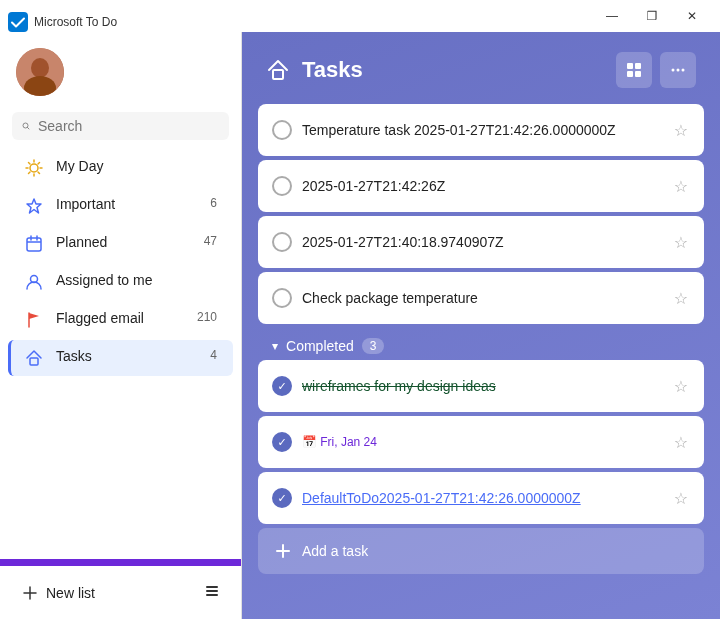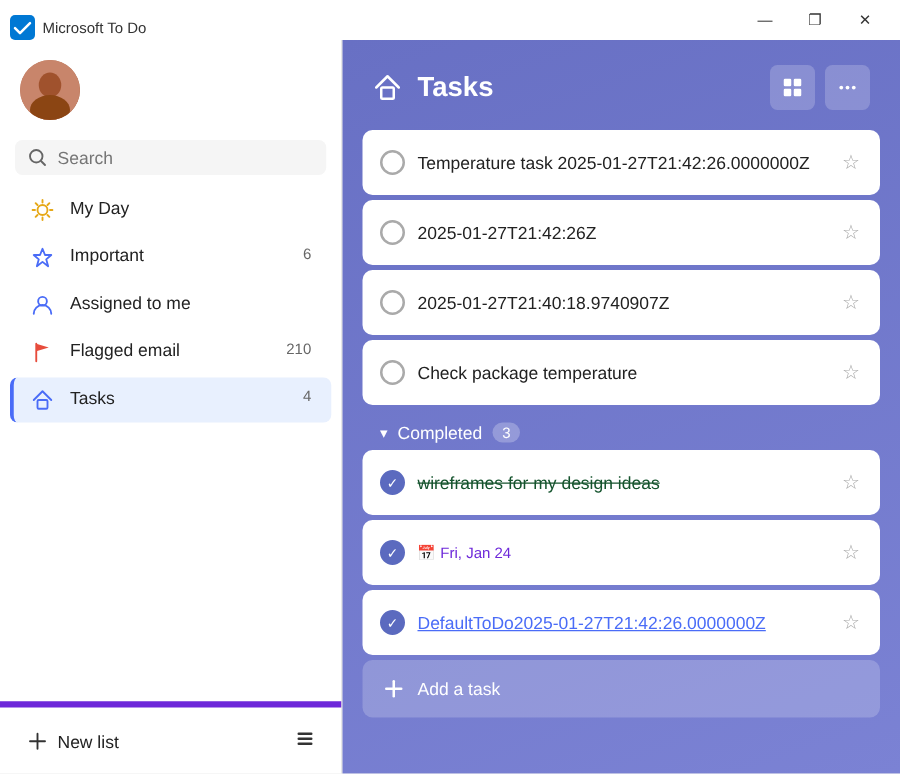"Search" .sidebar { width: 274px -> 242px }
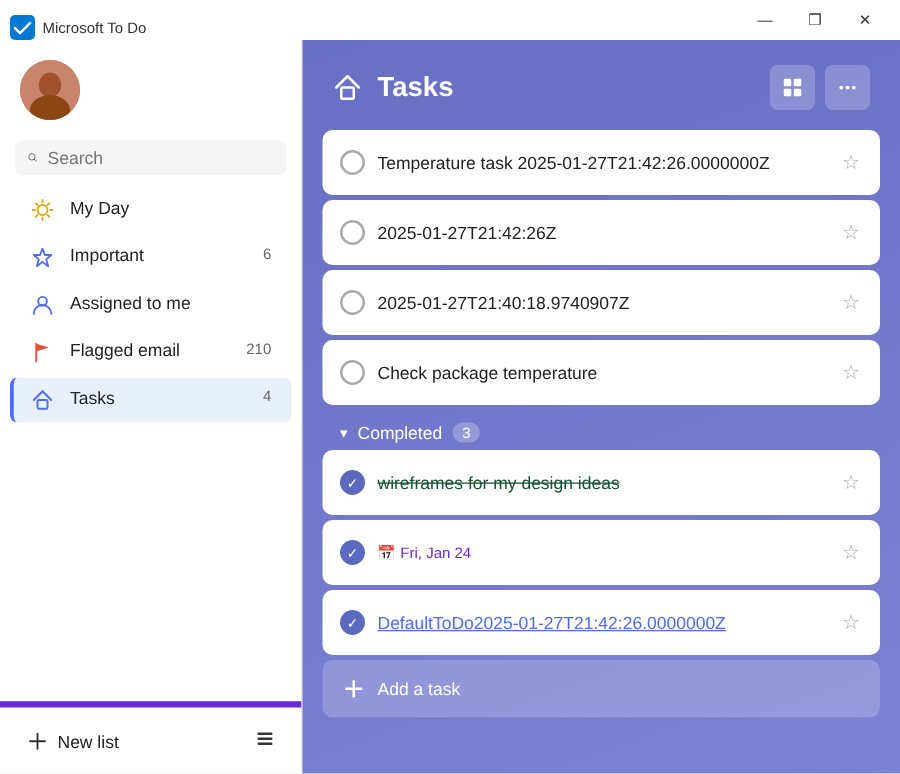"Planned" div.nav-item { html: none -> <div> <div> <svg> <rect></rect> <line></line> <line></line> <line></line> </svg> </div> <span>Planned</span> <span>47</span> </div> }
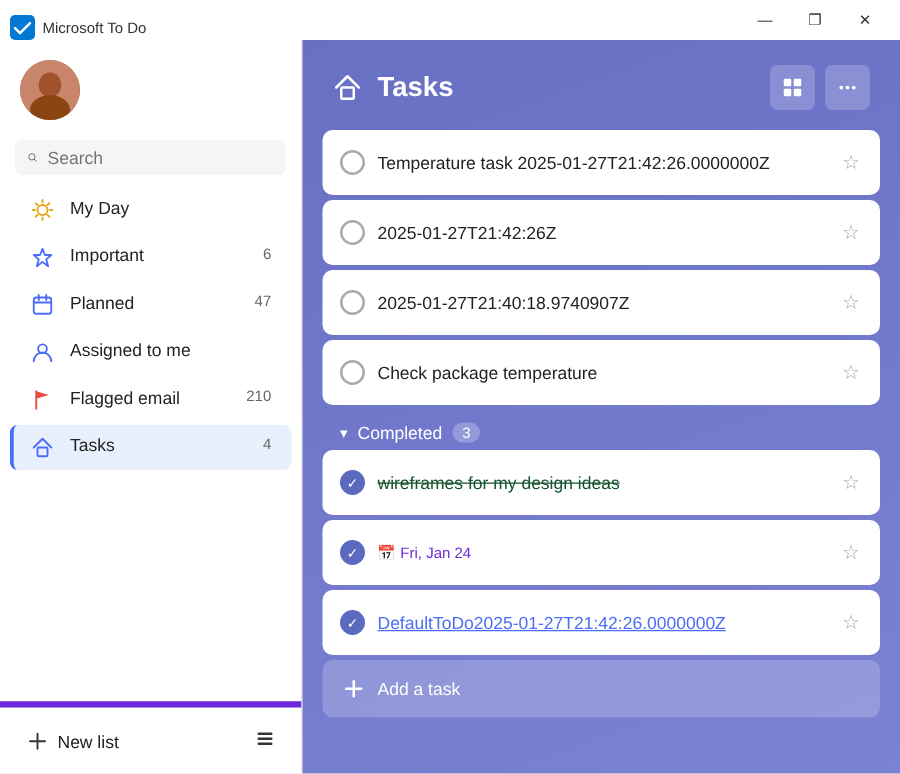"New list" .sidebar-footer { border-top: 5px solid #6d28d9 -> 7px solid #6d28d9 }
